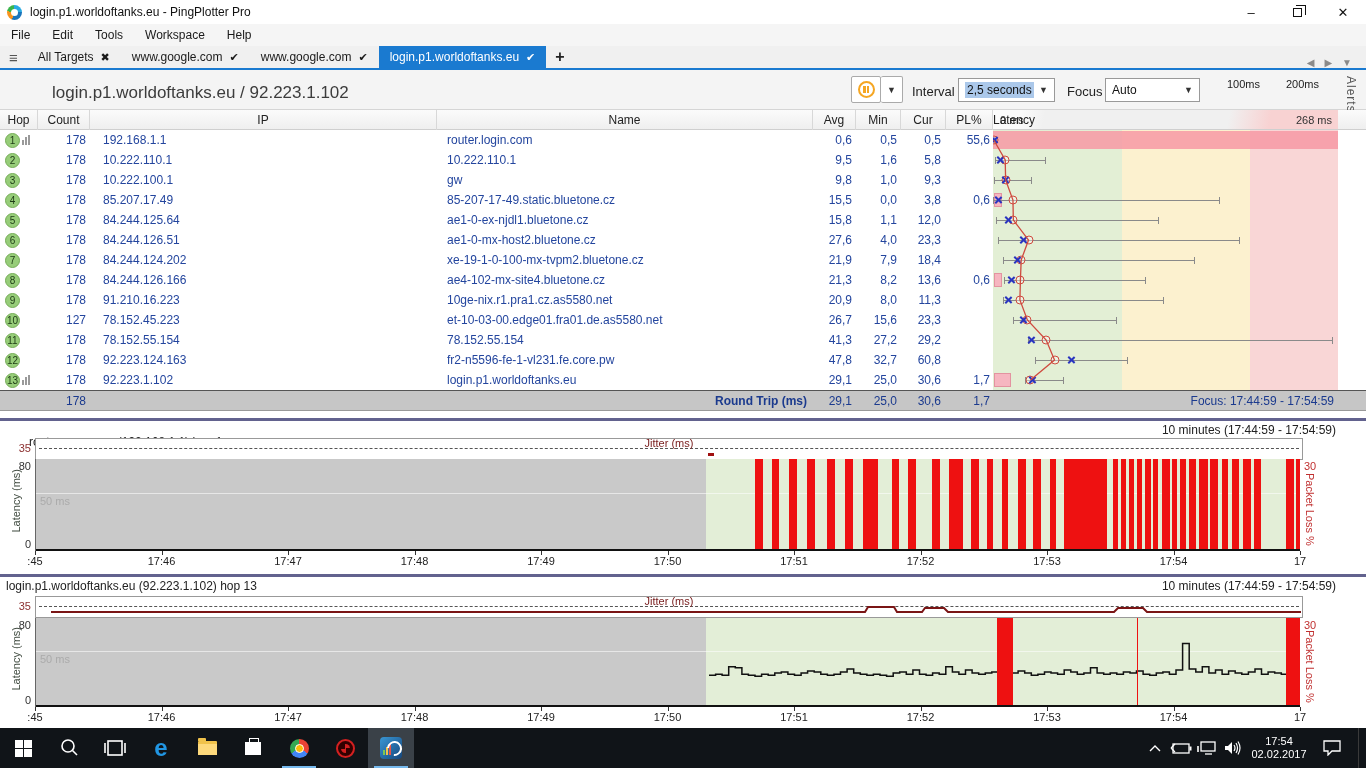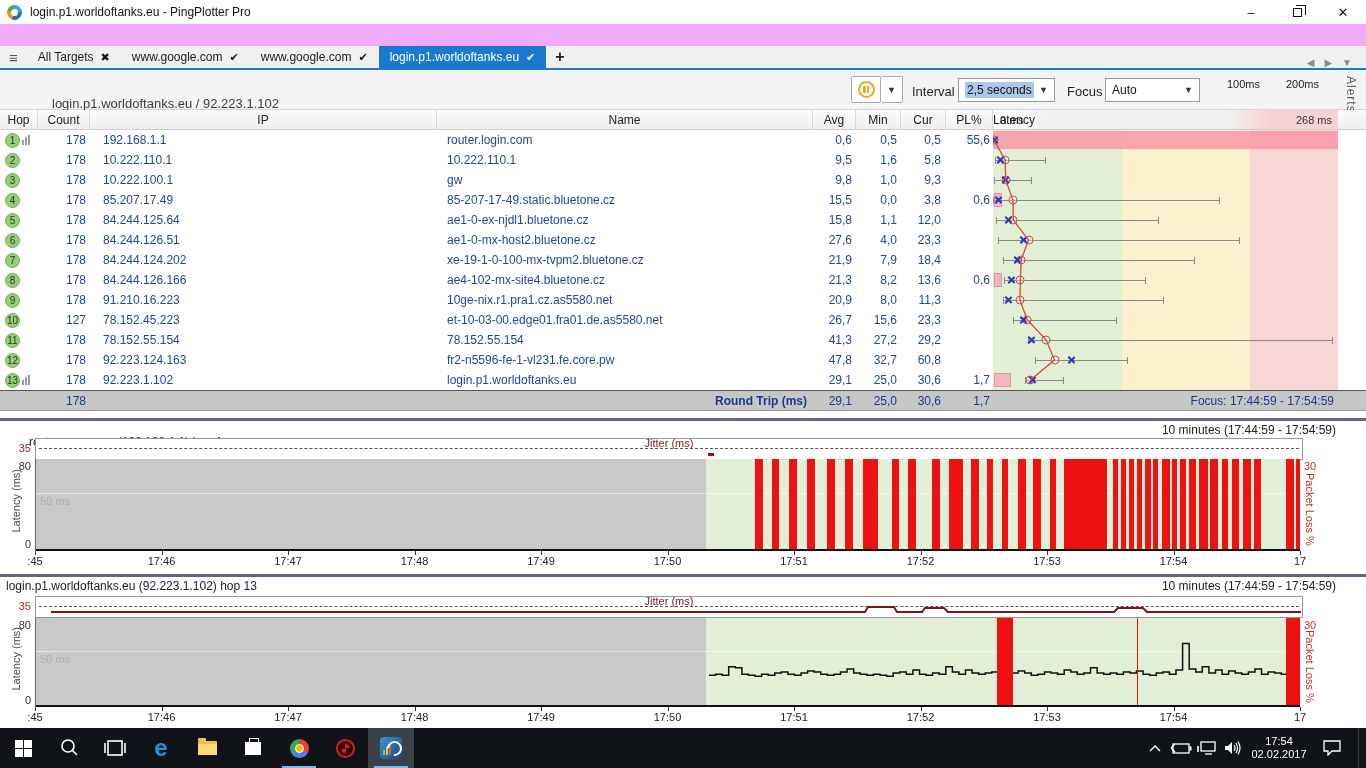"File" div.menubar { html: none -> <div> <span>File</span> <span>Edit</span> <span>Tools</span> <span>Workspace</span> <span>Help</span> </div> }
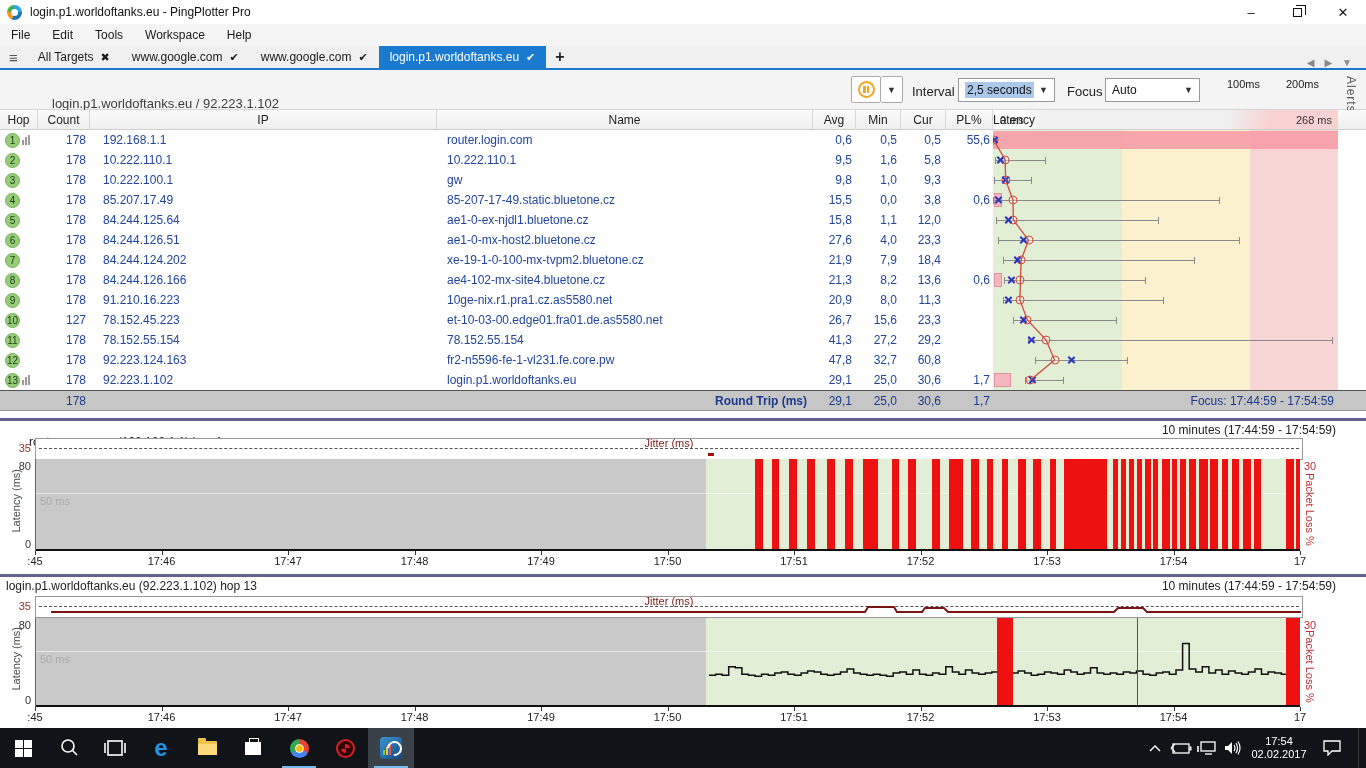"login.p1.worldoftanks.eu / 92.223.1.102" .target-title { font-size: 13px -> 17px; top: 26px -> 13px }
